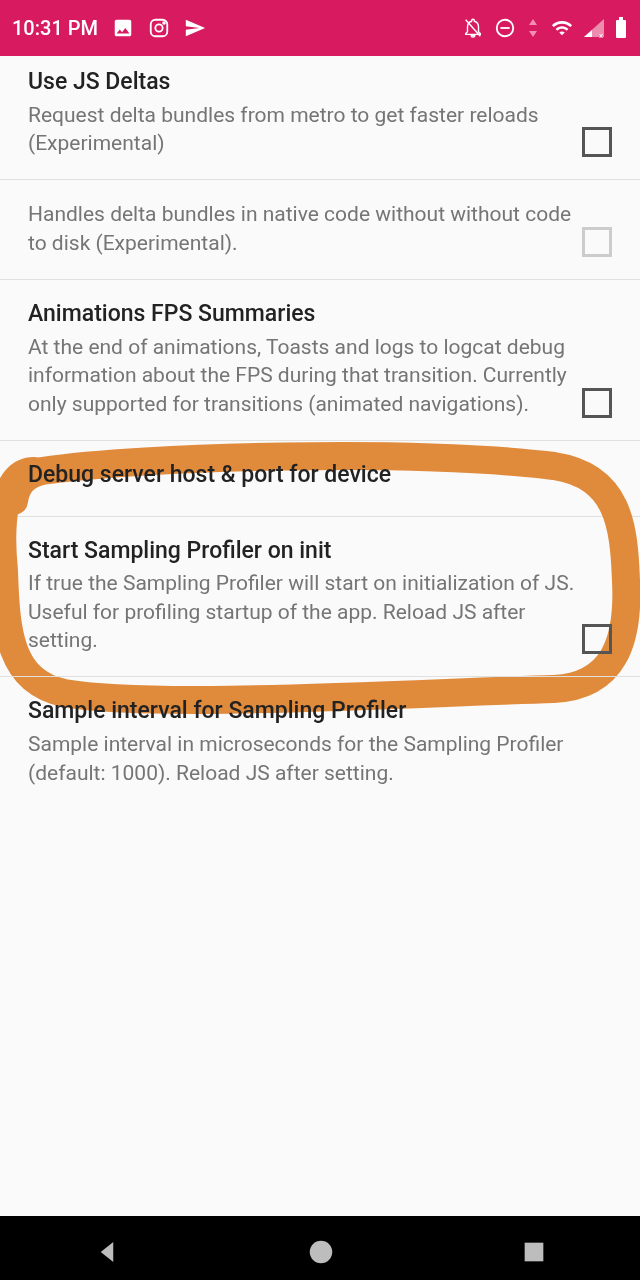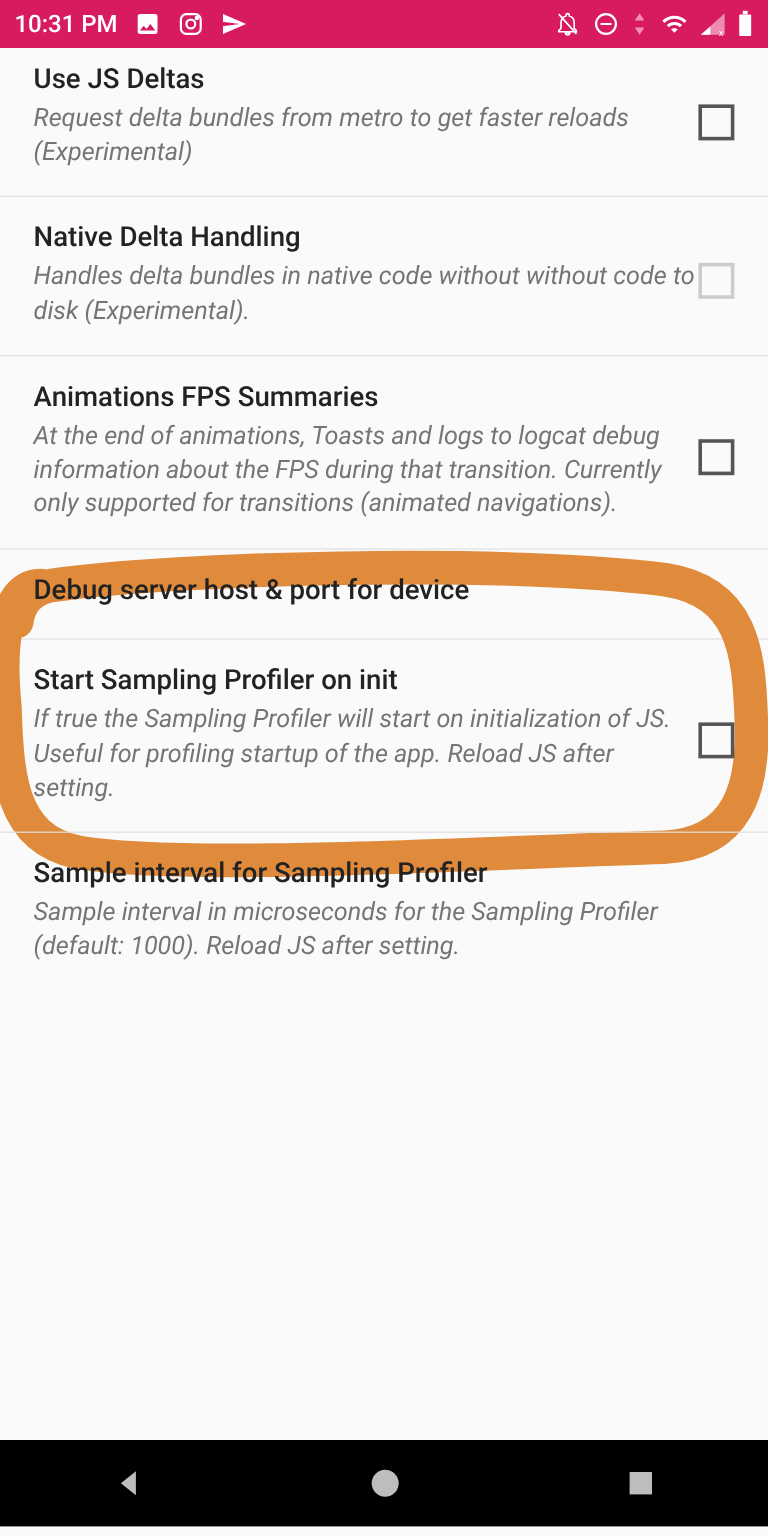"10:31 PM" .status-bar { height: 40px -> 56px }
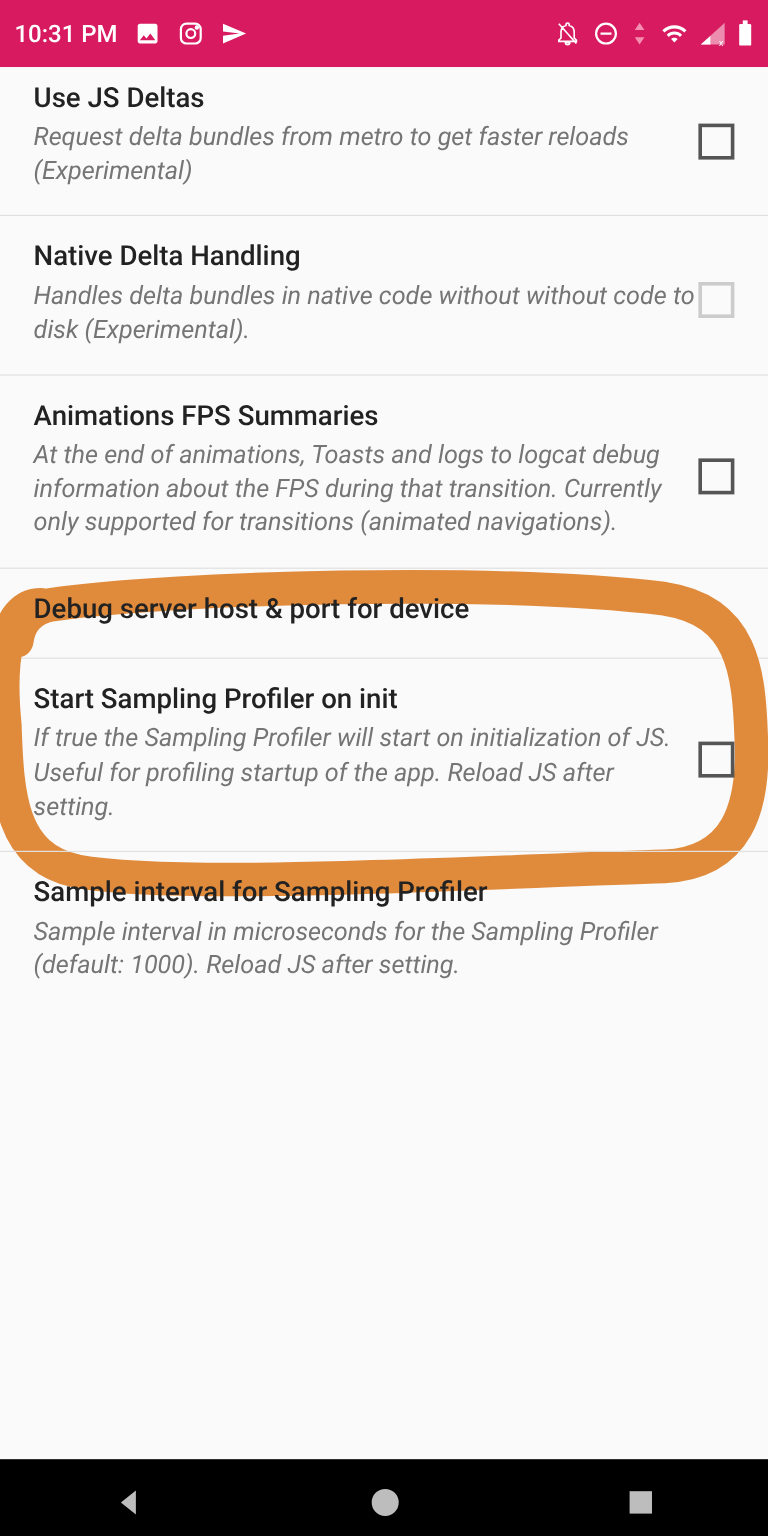"Use JS Deltas" .setting-row { align-items: center -> flex-end }
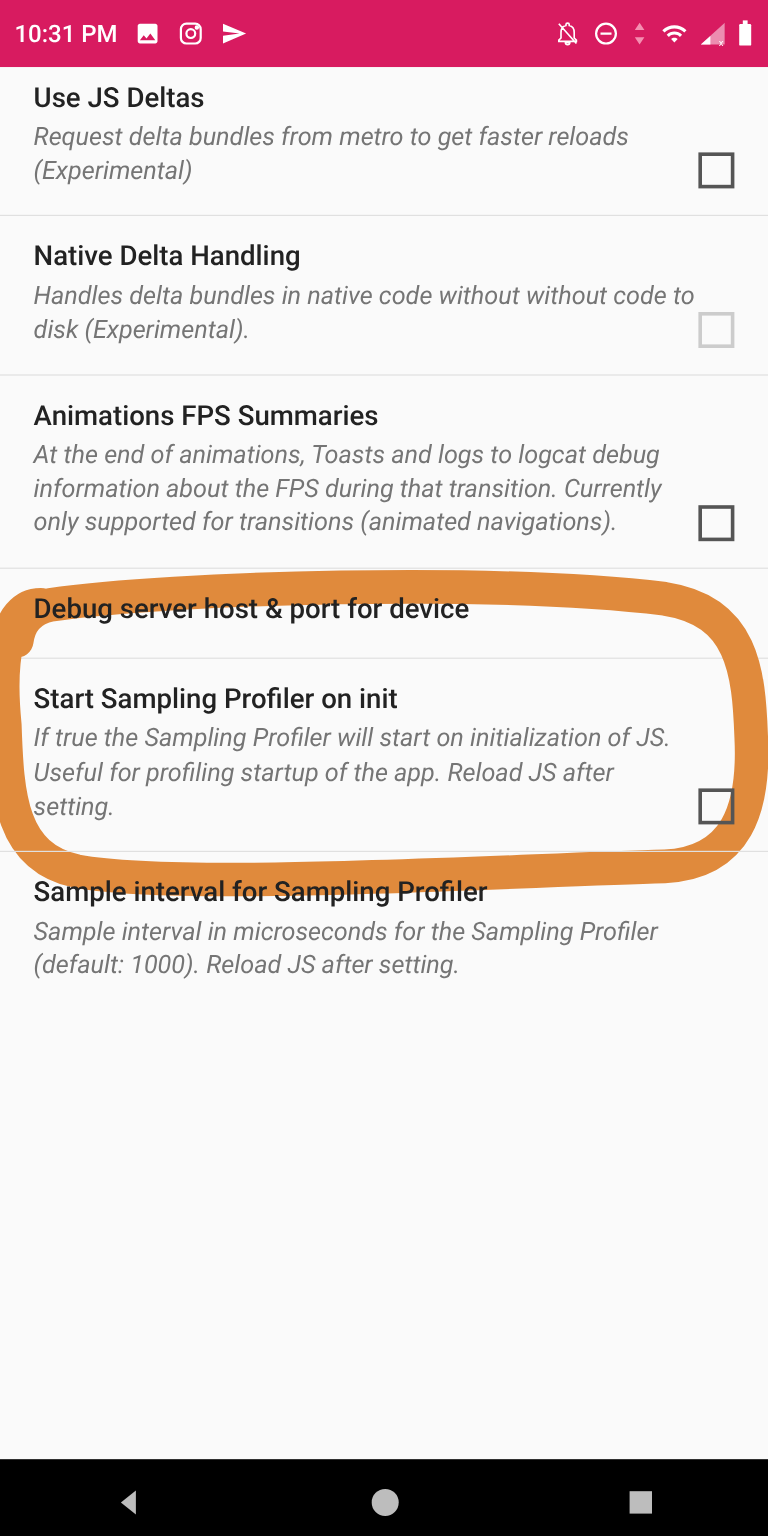"Request delta bundles from metro" .setting-desc { font-style: italic -> none }
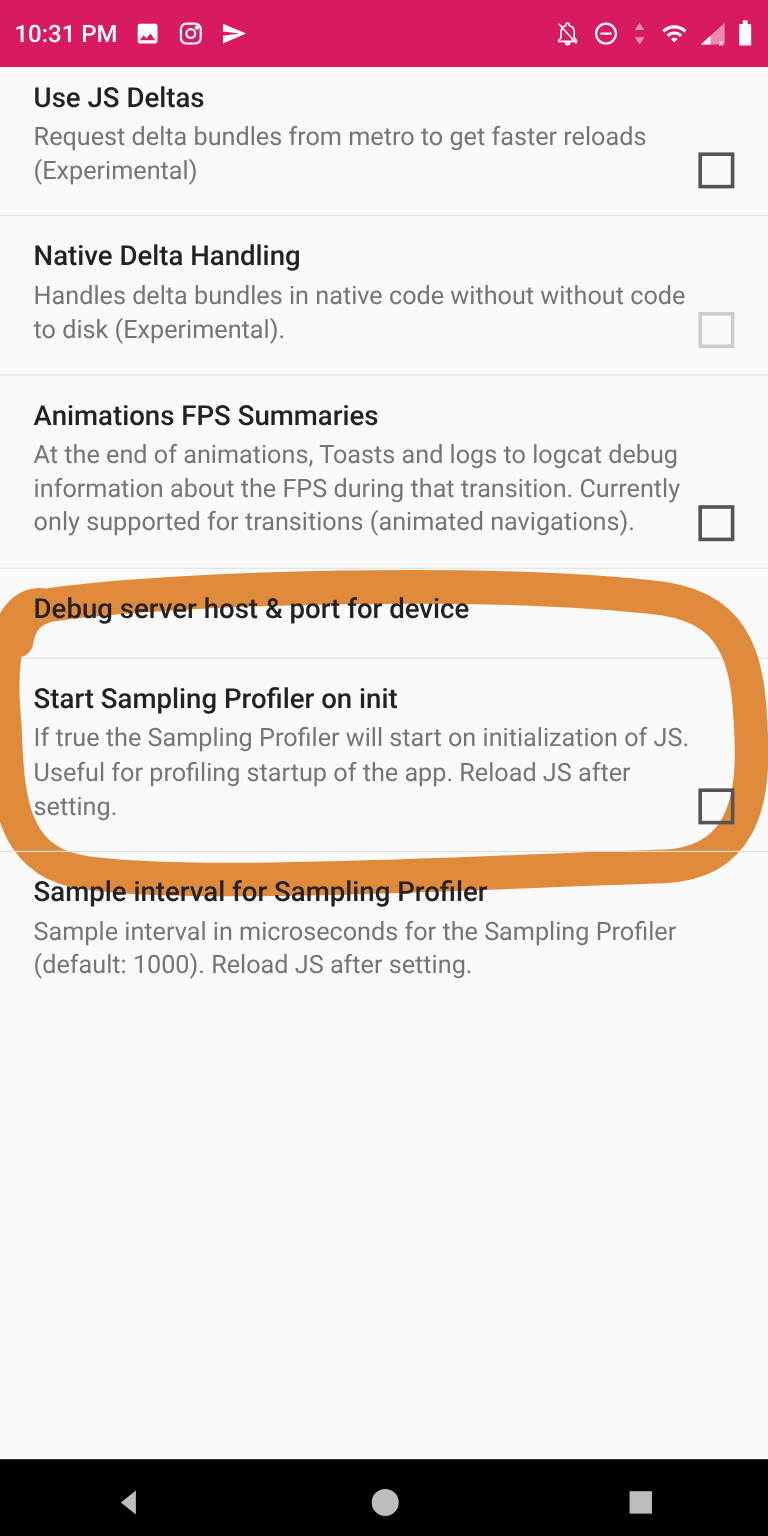"Native Delta Handling" div.setting-title { html: <div>Native Delta Handling</div> -> none }
